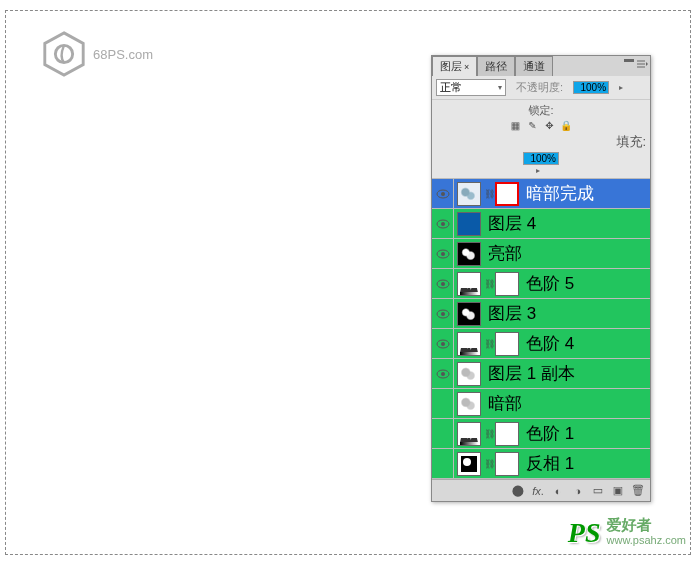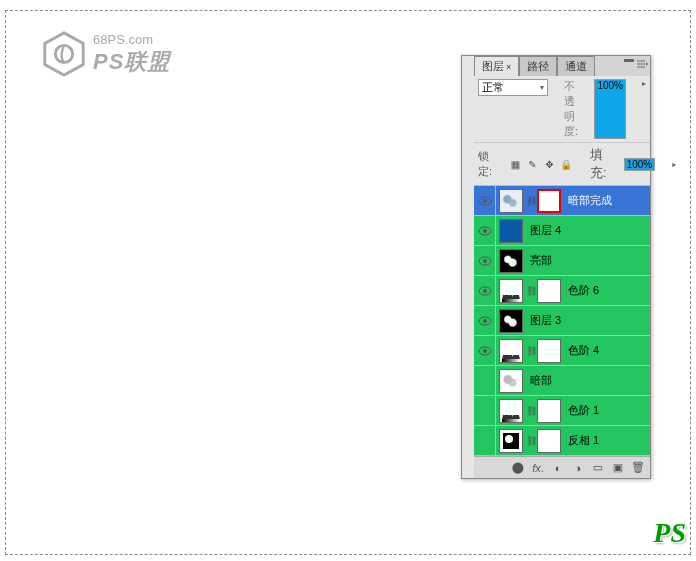"68PS.com" .logo-text { flex-direction: column -> row; gap: none -> 47px }
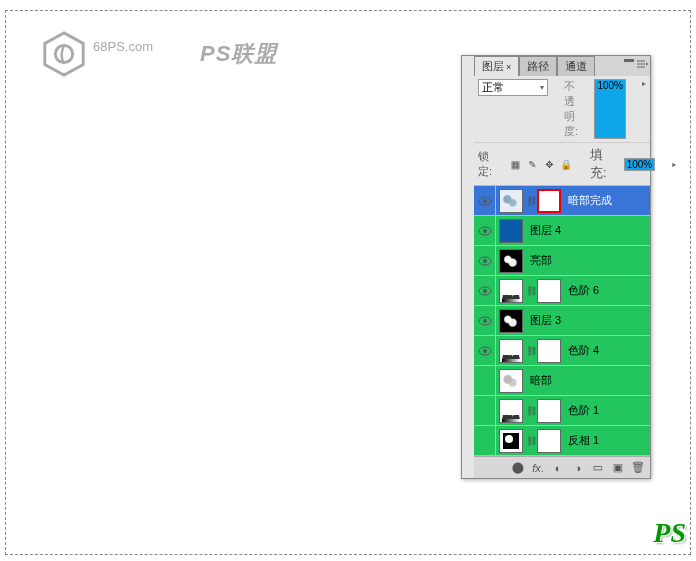"PS联盟" span.logo-name { html: <span>PS联盟</span> -> none }
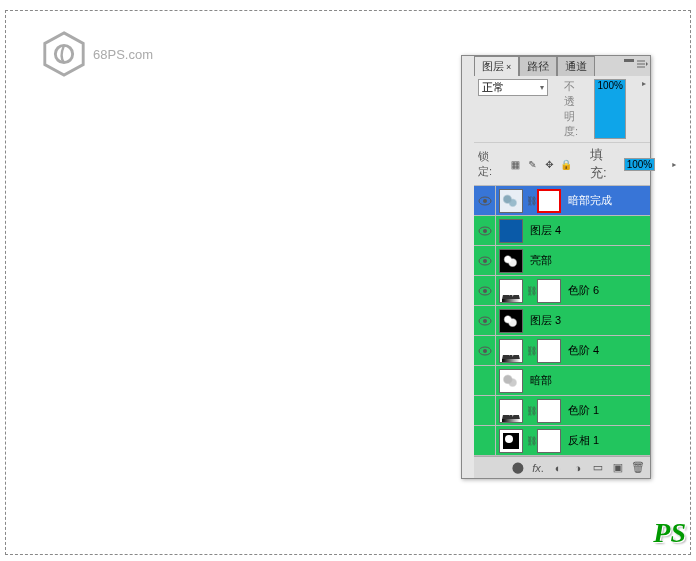"图层 ×" .panel { padding-left: 12px -> none; width: 190px -> 220px }
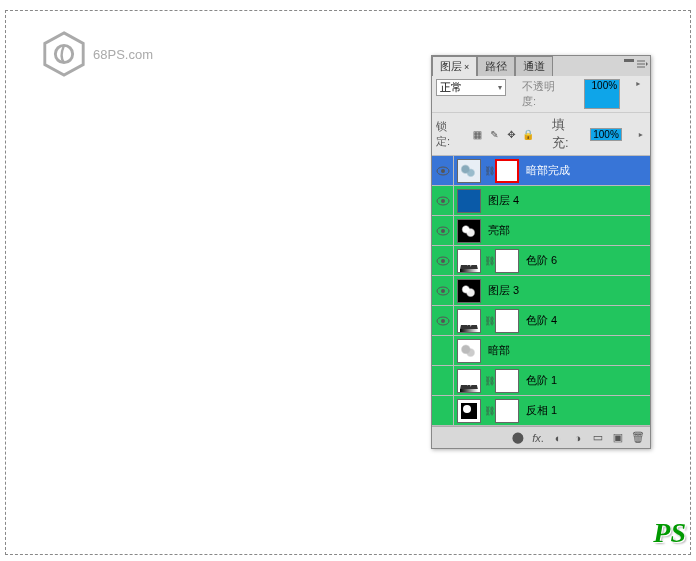"正常" .blend-row { align-items: none -> center; gap: 16px -> 10px }
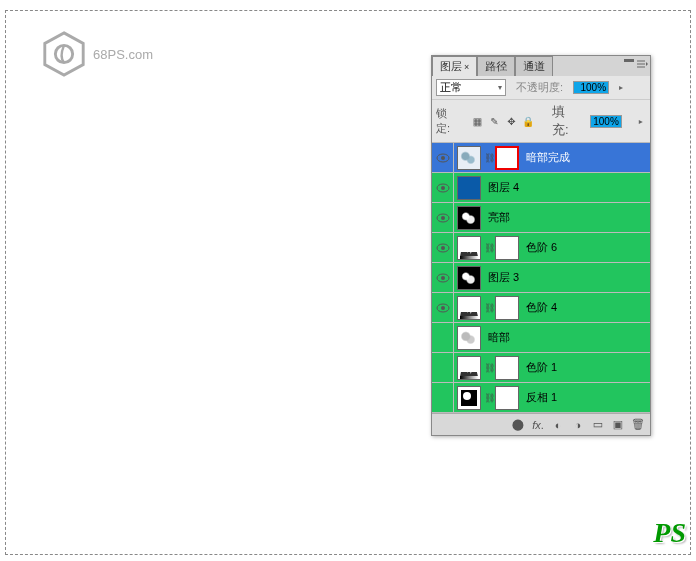"锁定:" .lock-row { flex-direction: none -> column; gap: 17px -> 1px }
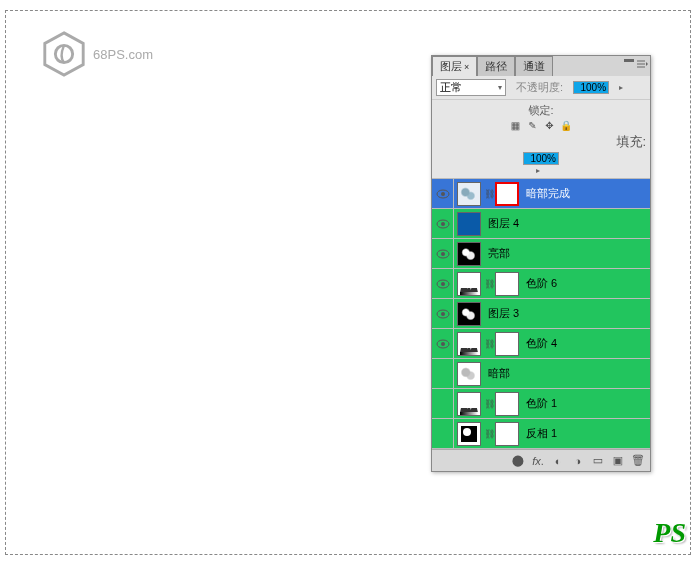"暗部完成" .layer-name { font-size: 11px -> 17px }
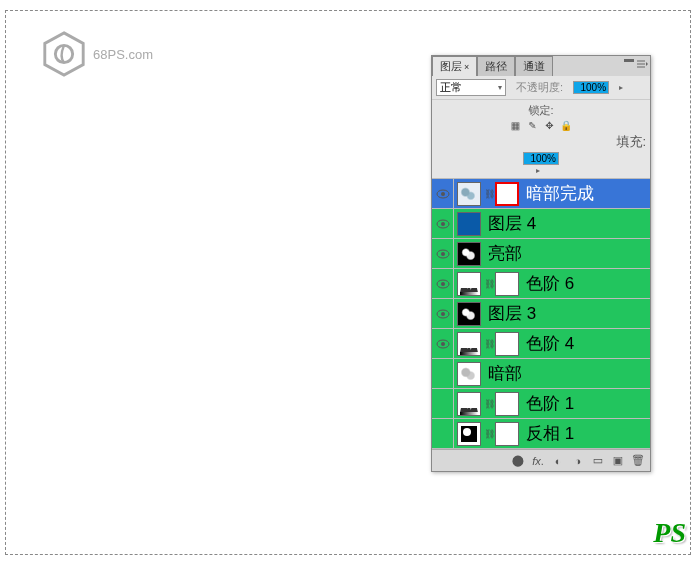"色阶 6" span.layer-name { text: 6 -> 5 }
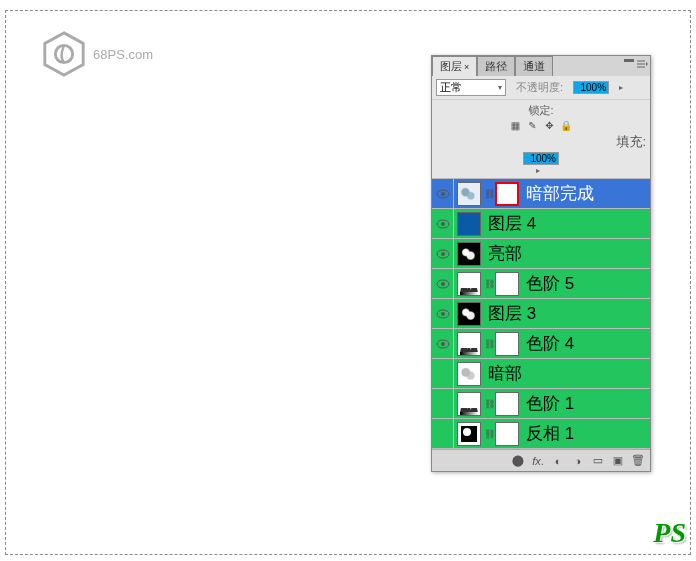"图层 1 副本" div.layer-row { html: none -> <div> <div> <span><svg> <ellipse></ellipse> <circle></circle> </svg></span> </div> <div> <div></div> </div> <span>图层 1 副本</span> </div> }
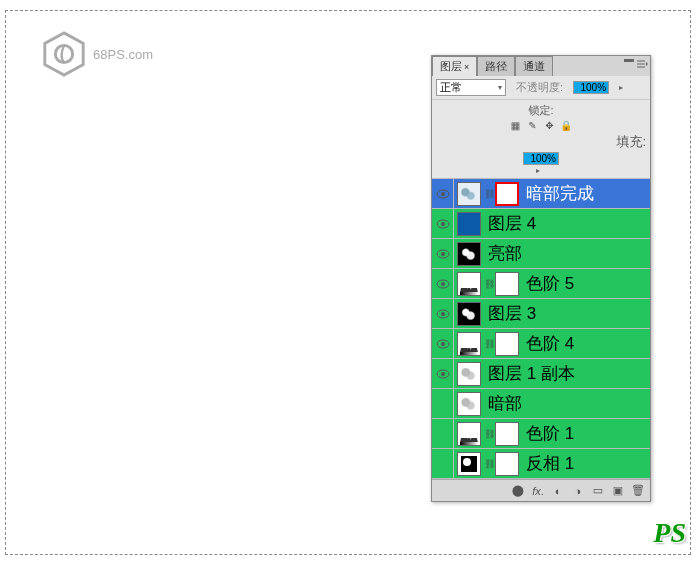"爱好者" span.wm-text { html: none -> <span> <span>爱好者</span> <span>www.psahz.com</span> </span> }
